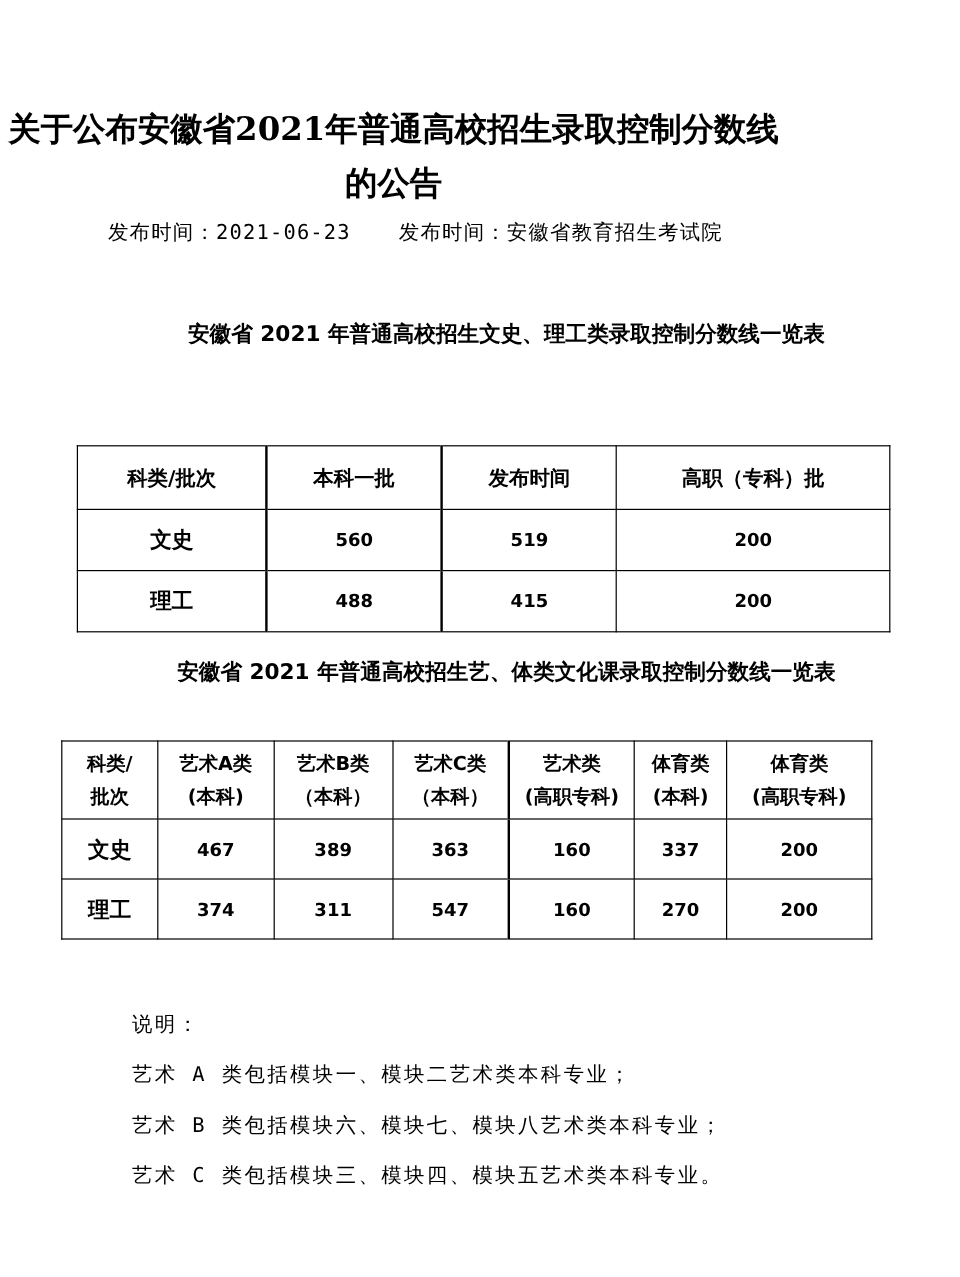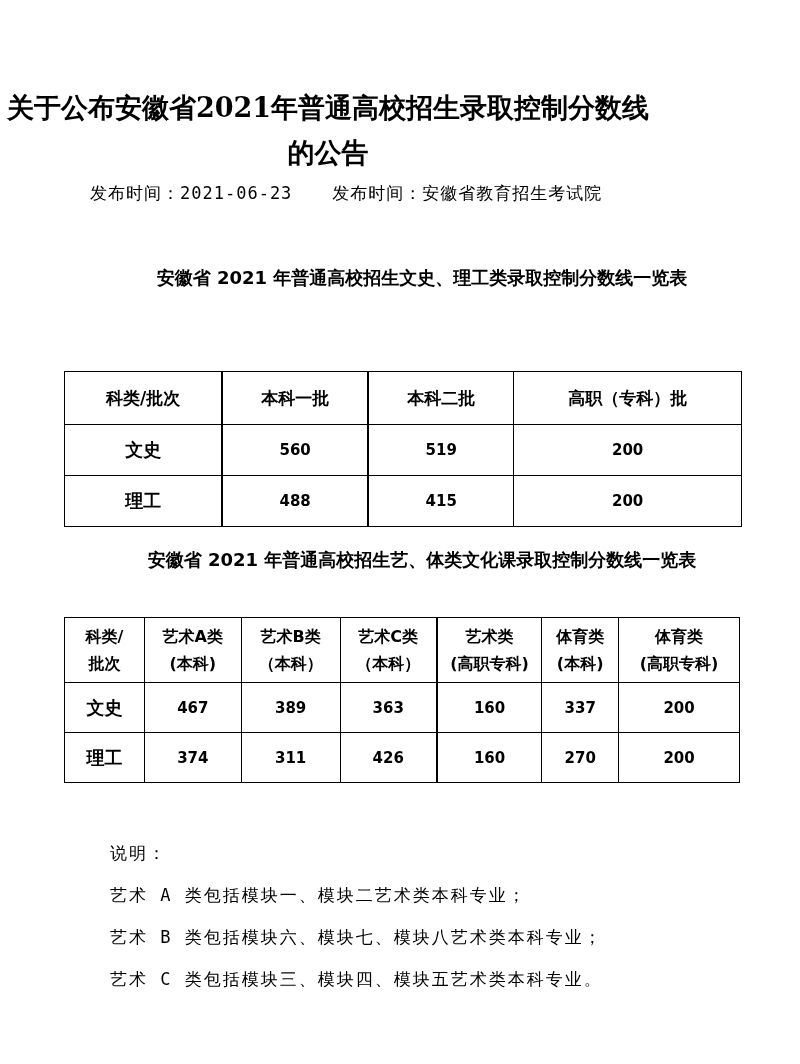"本科二批" th.thick-left { text: 本科二批 -> 发布时间 }
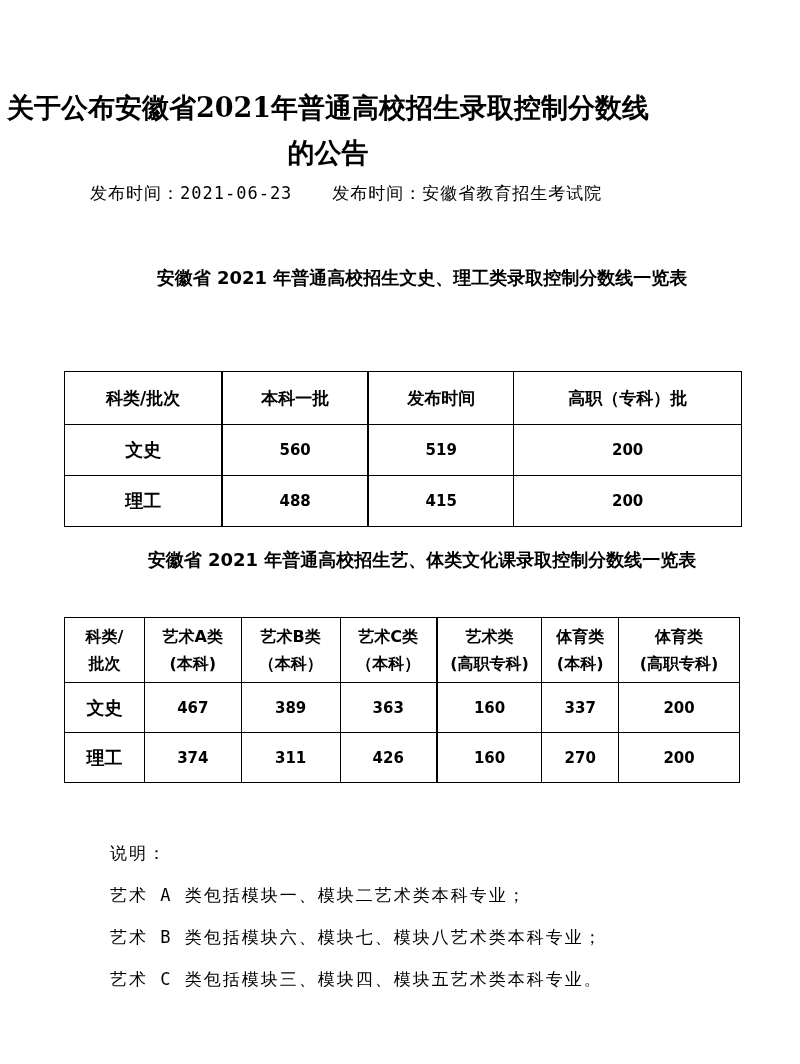"科类/" .t2 { left: 64px -> 51px }
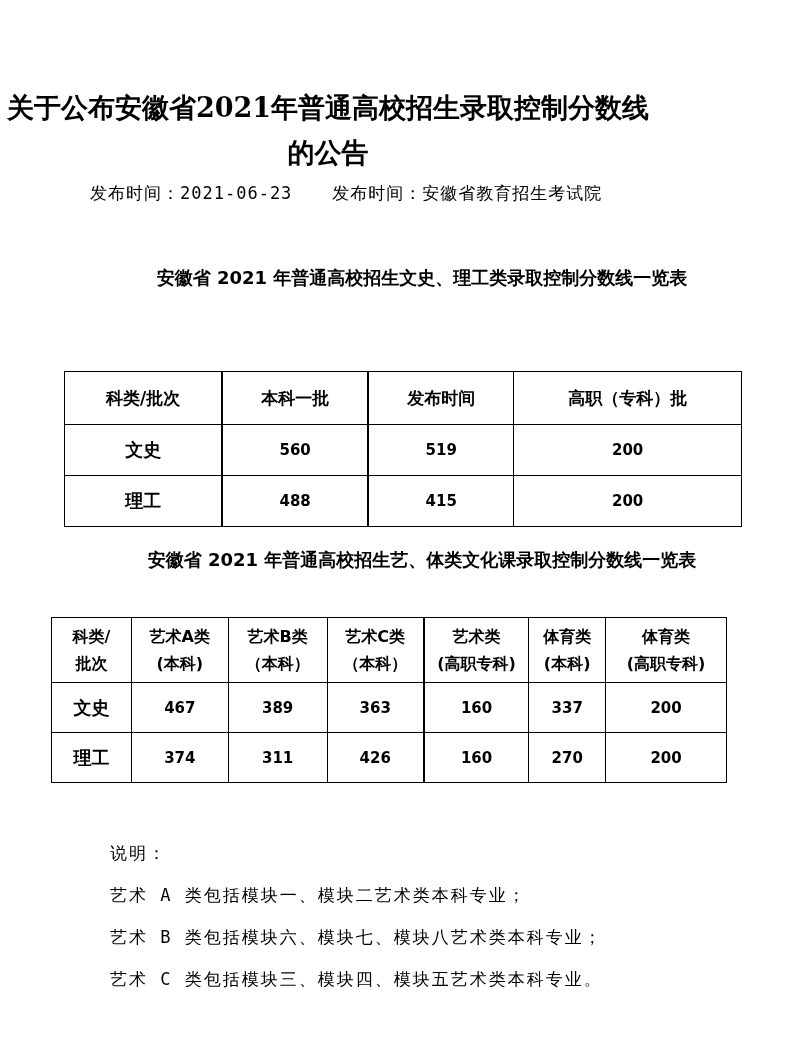"426" td { text: 426 -> 547 }
